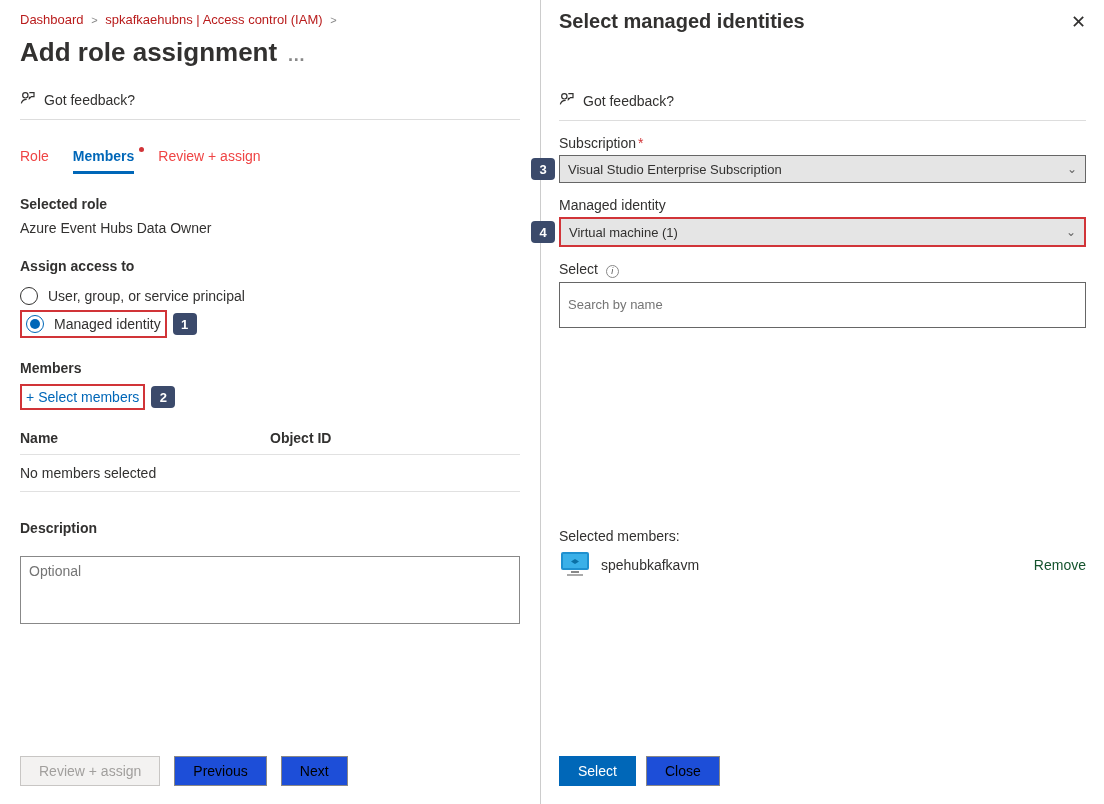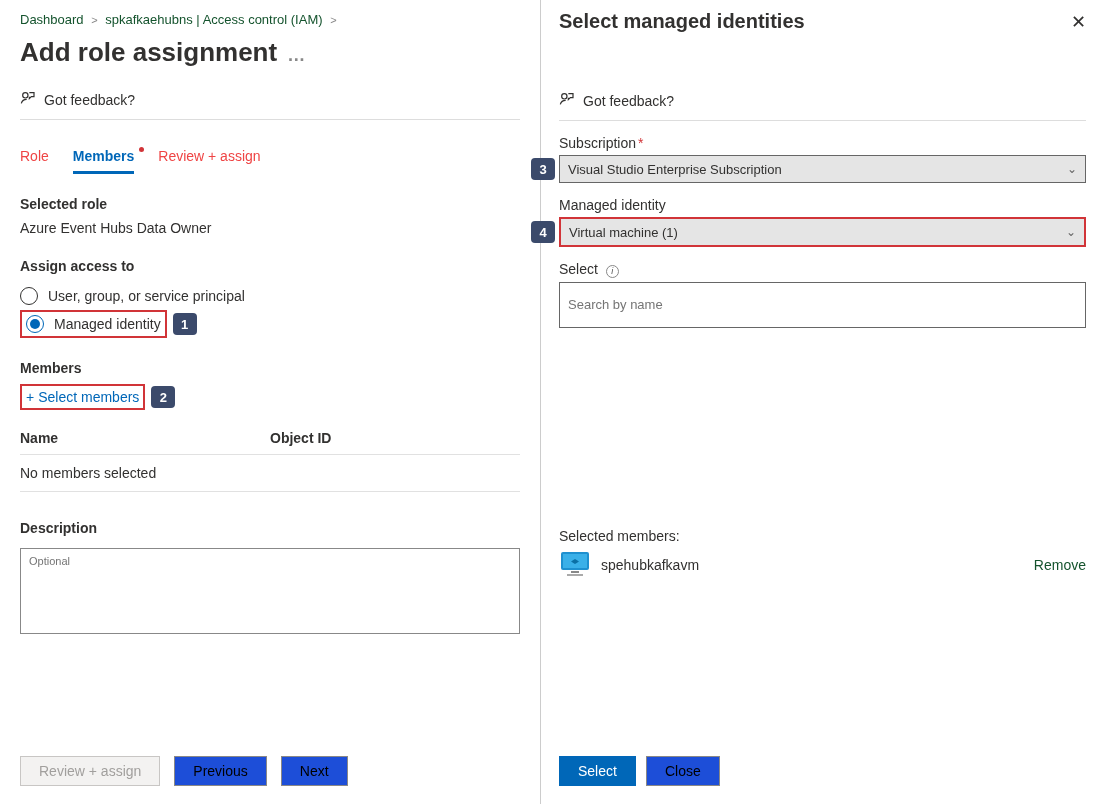"Dashboard" .breadcrumb a { color: #14532d -> #b91c1c }
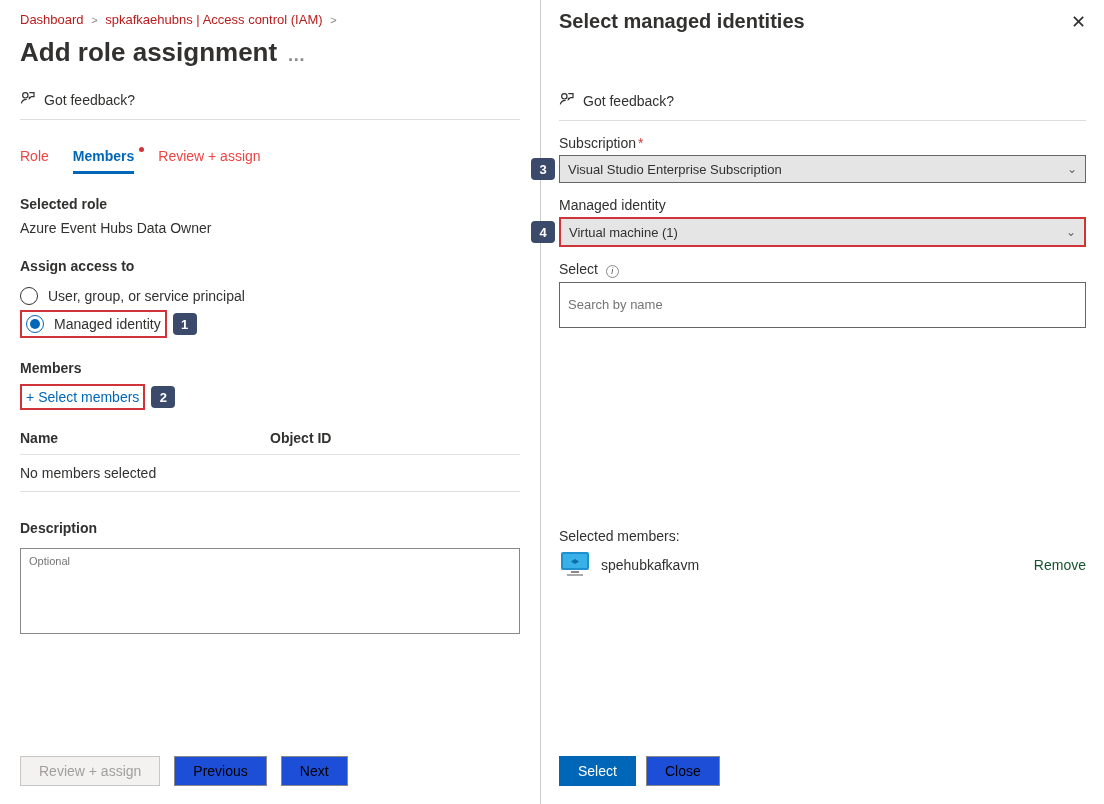"Optional" textarea.desc { font-size: 11px -> 14px; height: 86px -> 68px; margin-top: 12px -> 20px }
